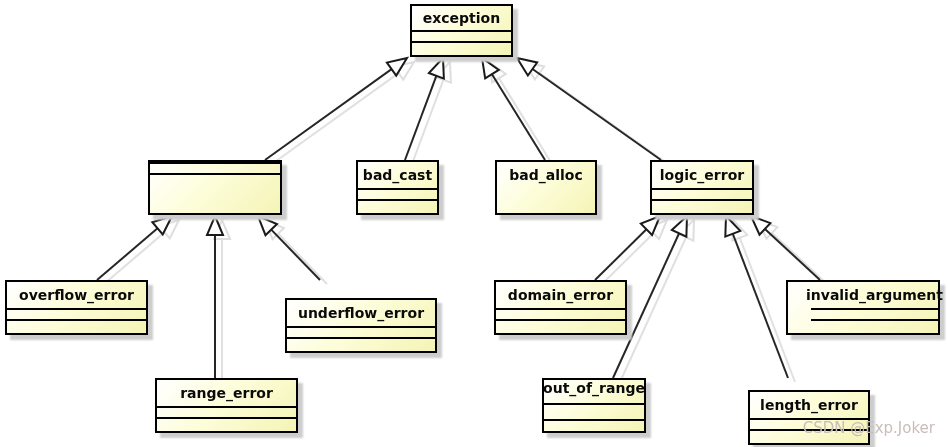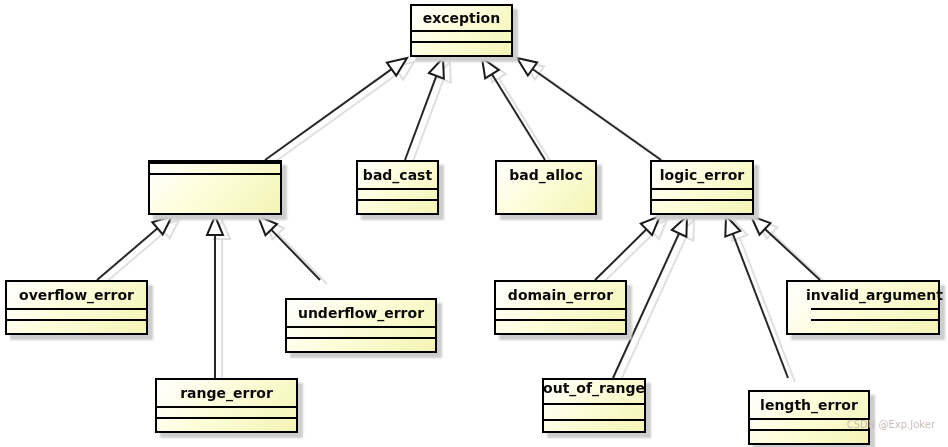"CSDN @Exp.Joker" .watermark { font-size: 10px -> 15px }
